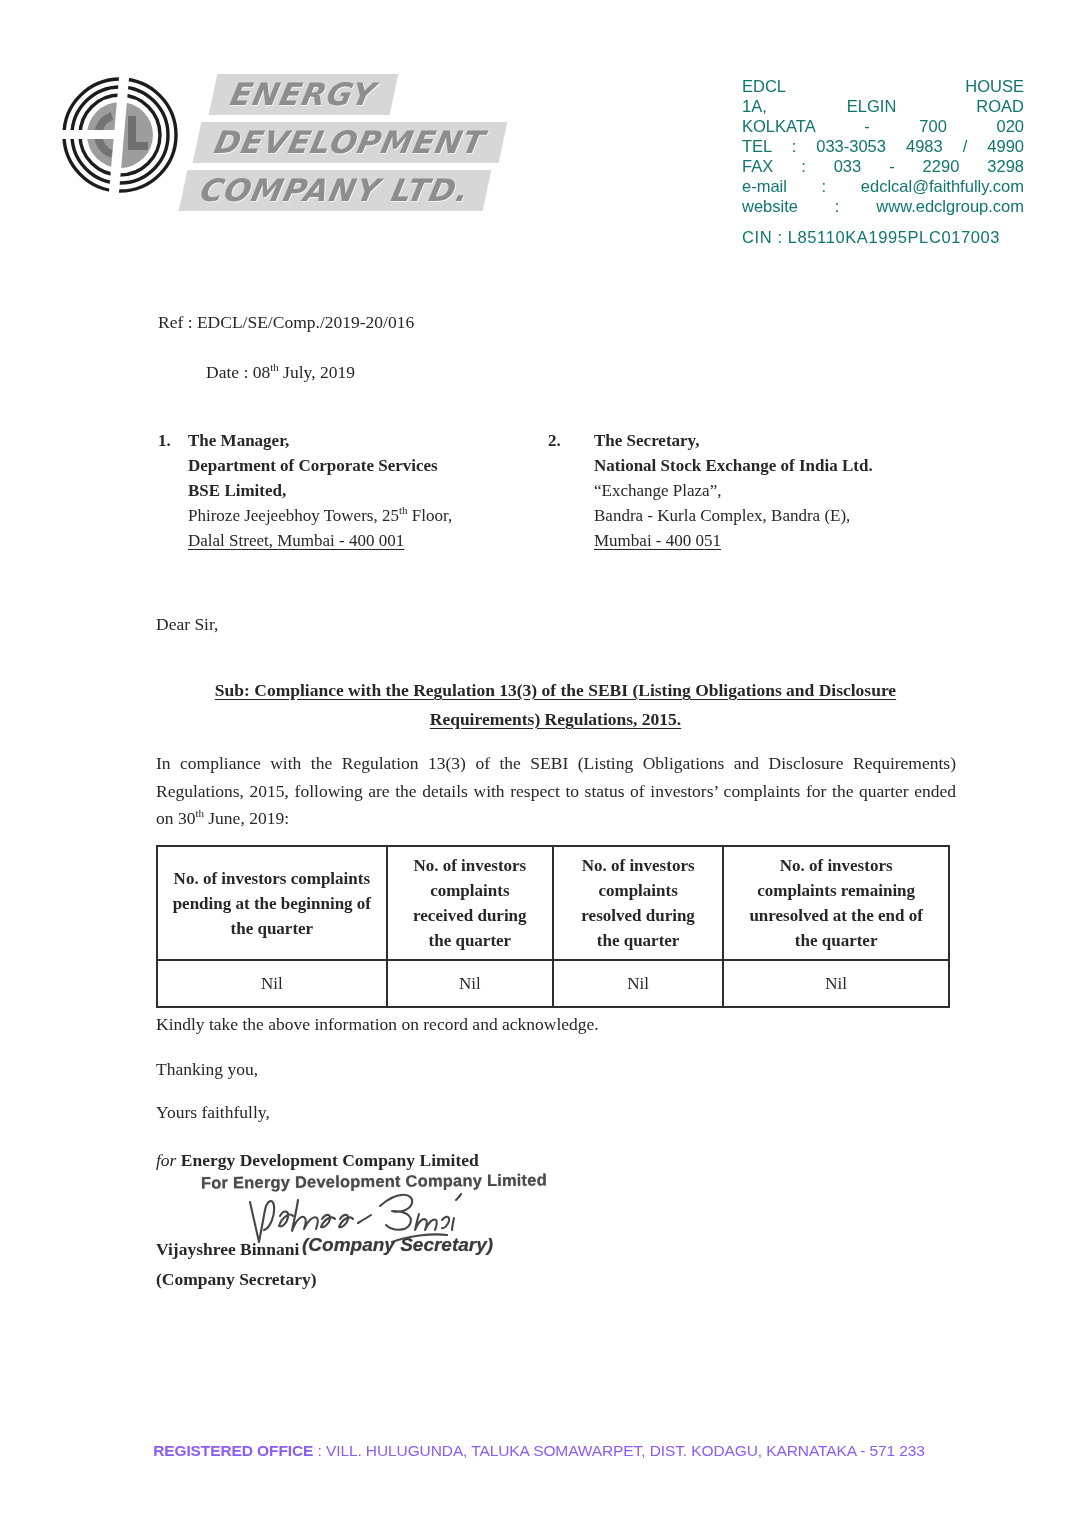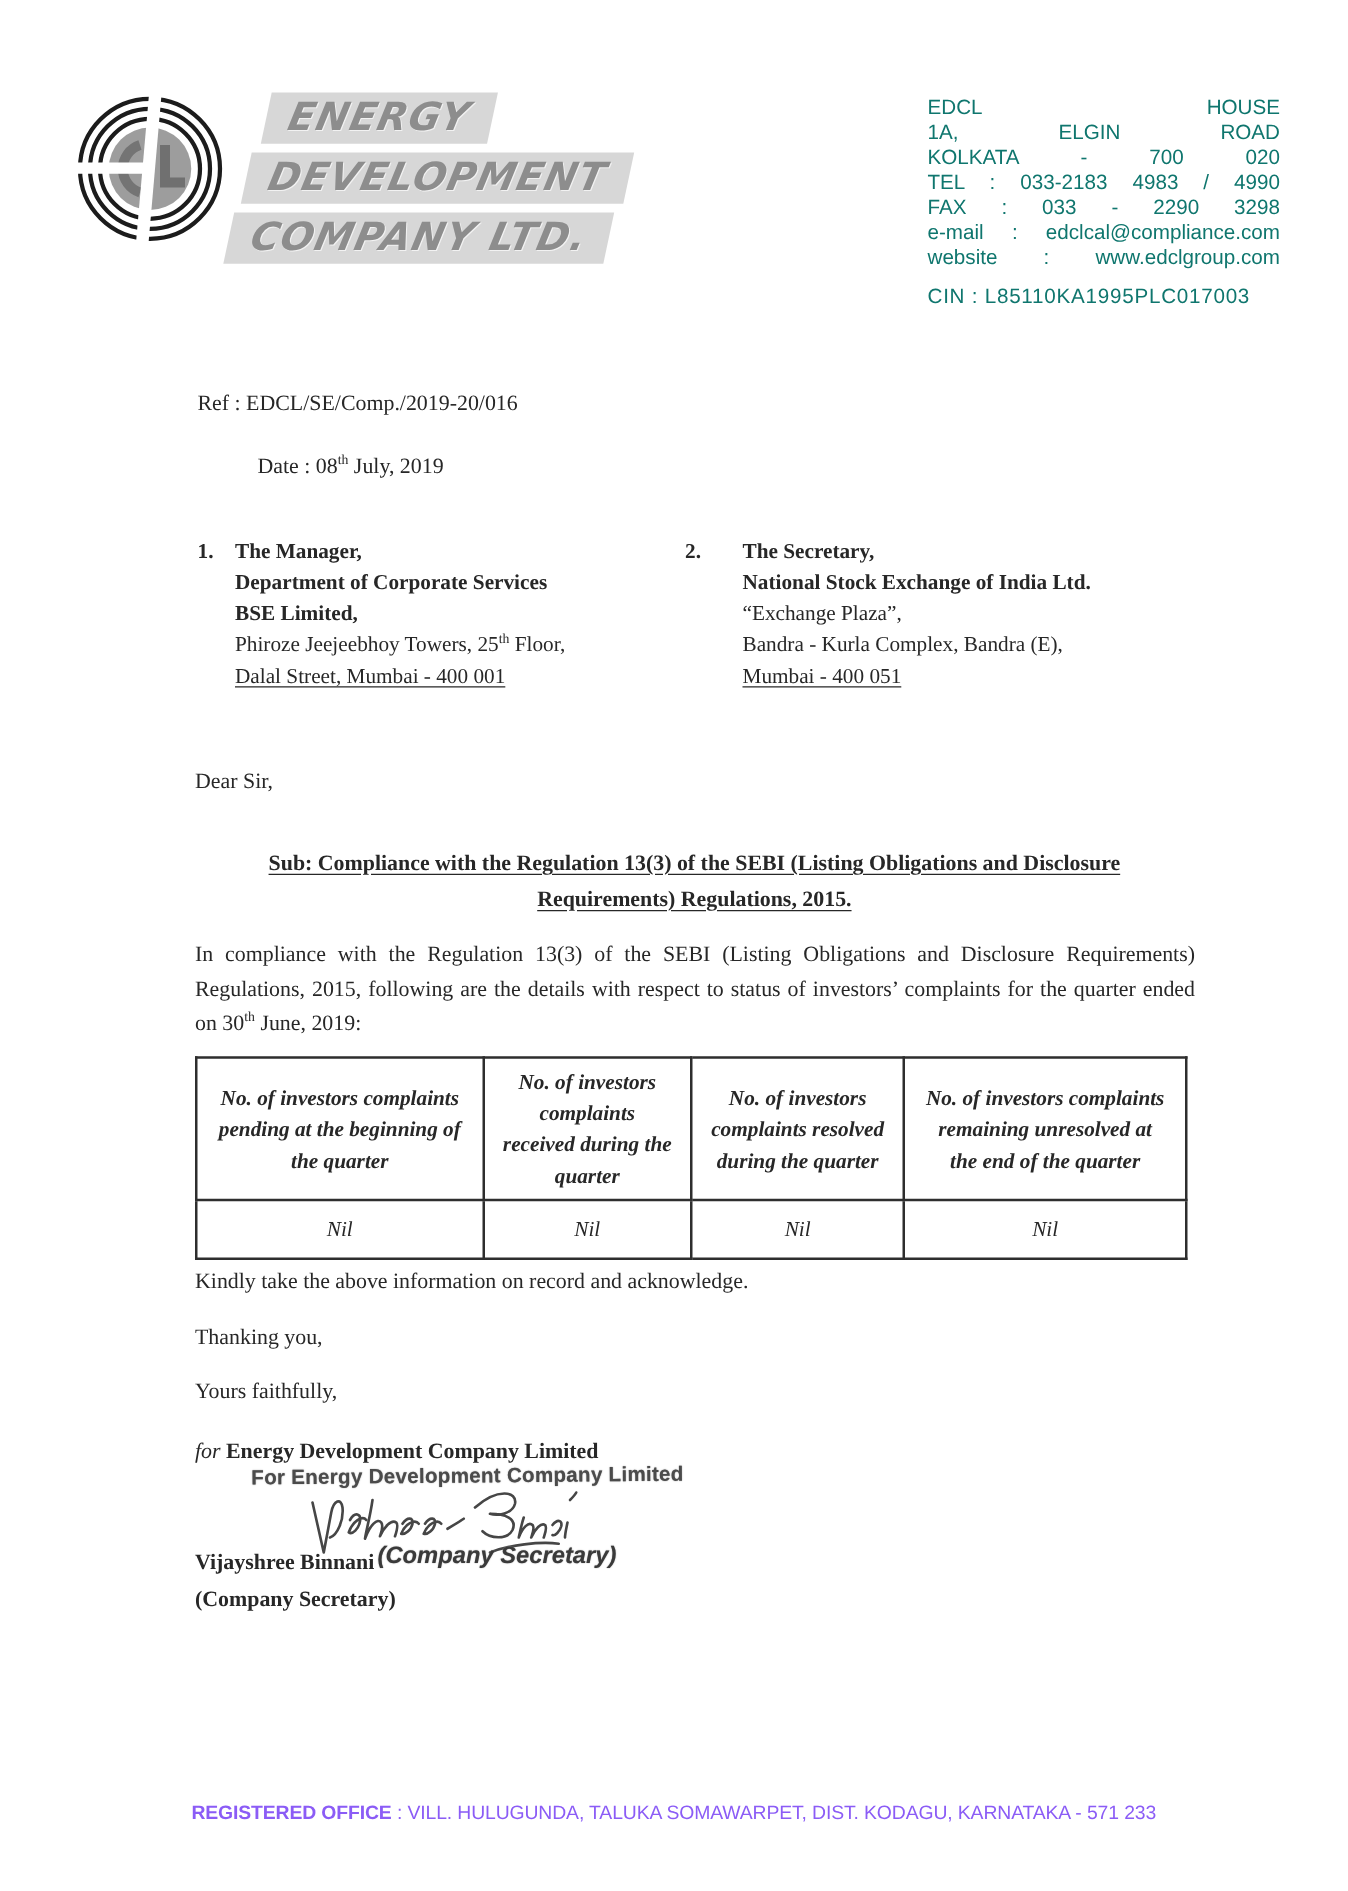"TEL : 033-2183 4983 /" div.ho-line { text: 033-2183 -> 033-3053 }
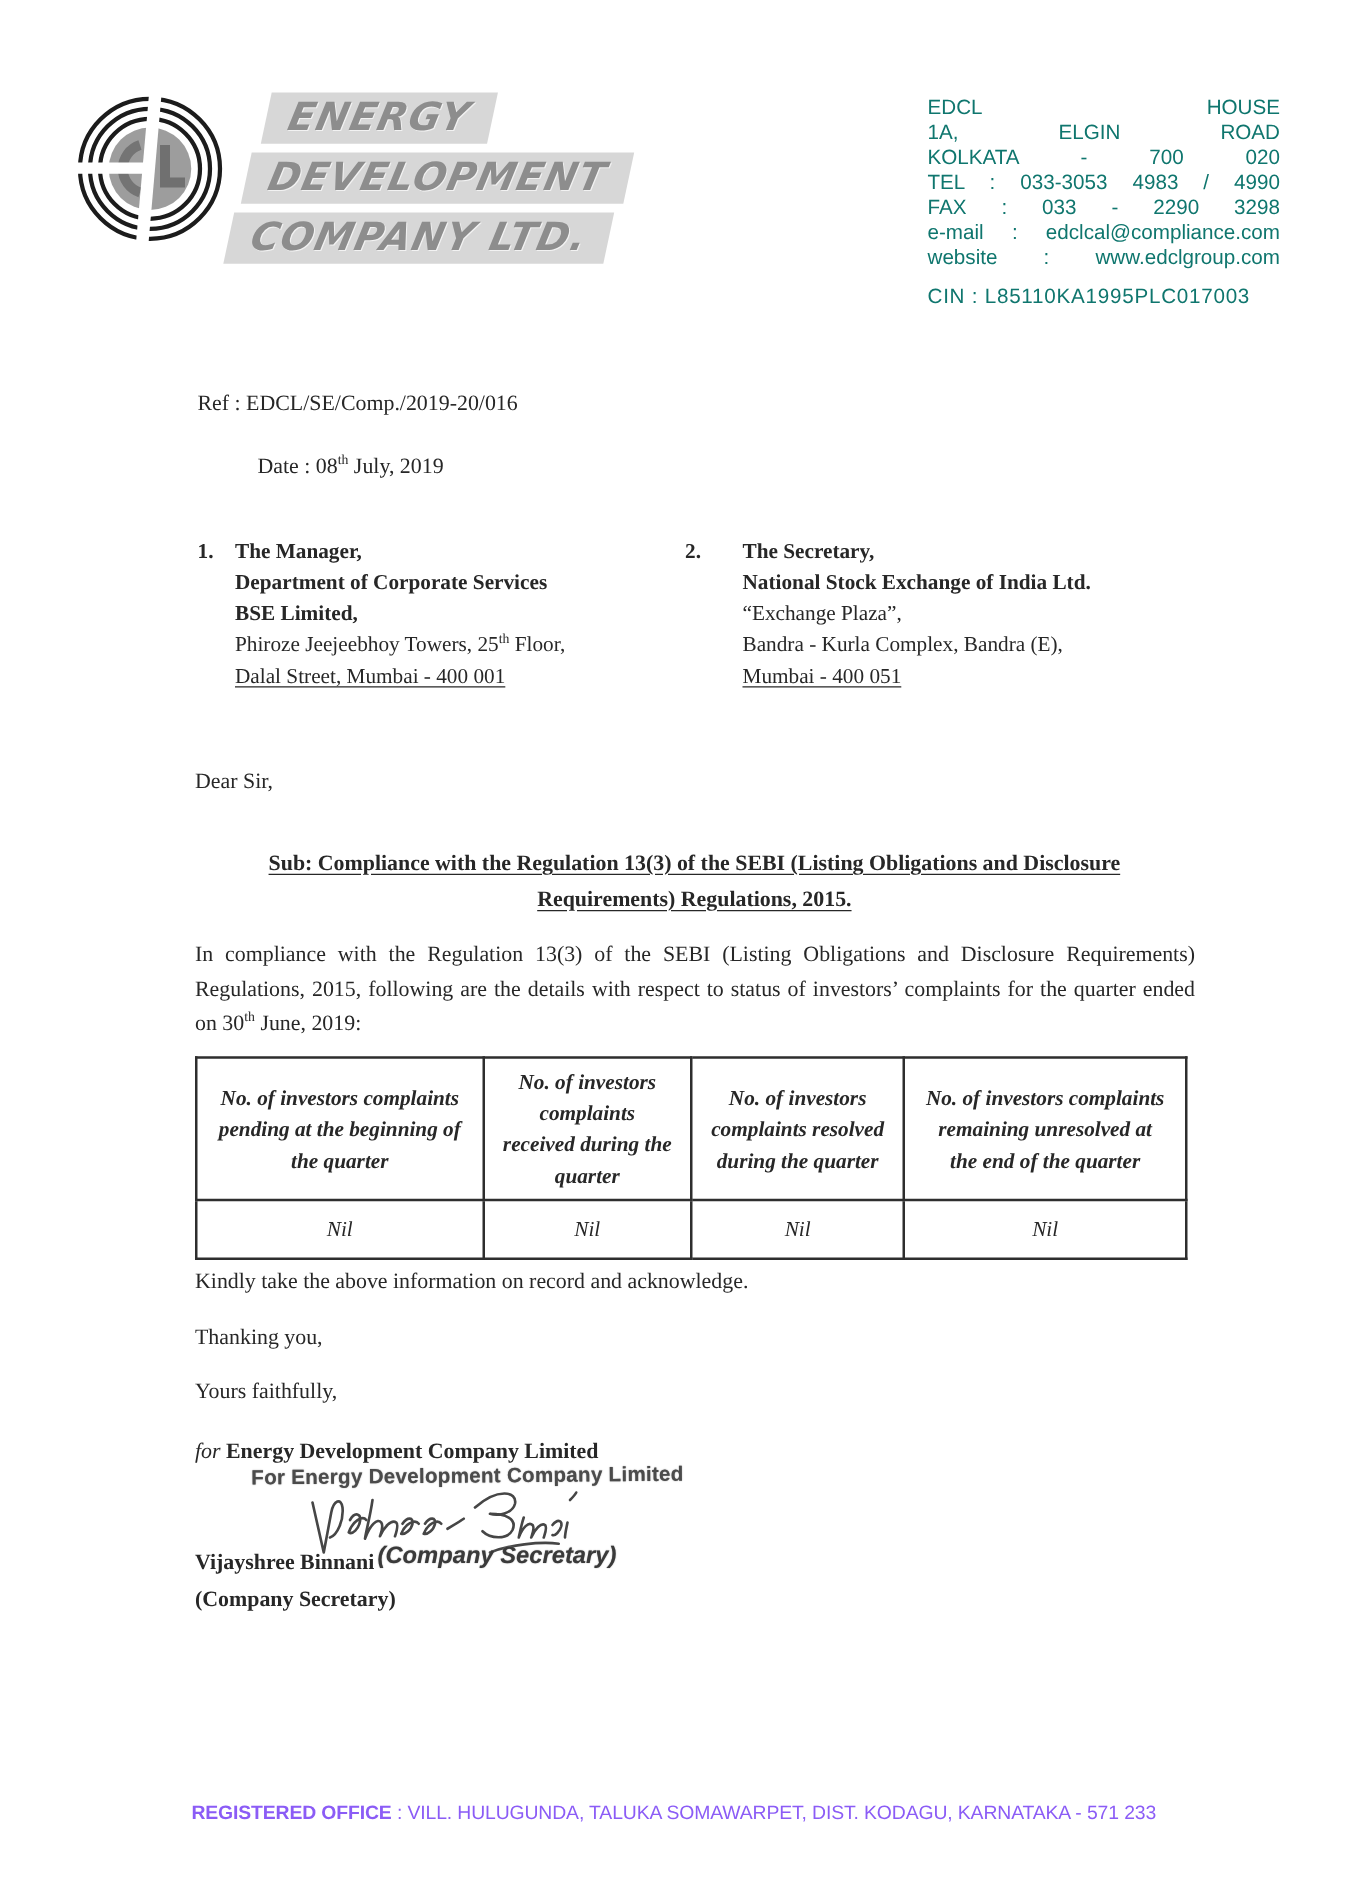"e-mail : edclcal@compliance.com" div.ho-line { text: edclcal@compliance.com -> edclcal@faithfully.com }
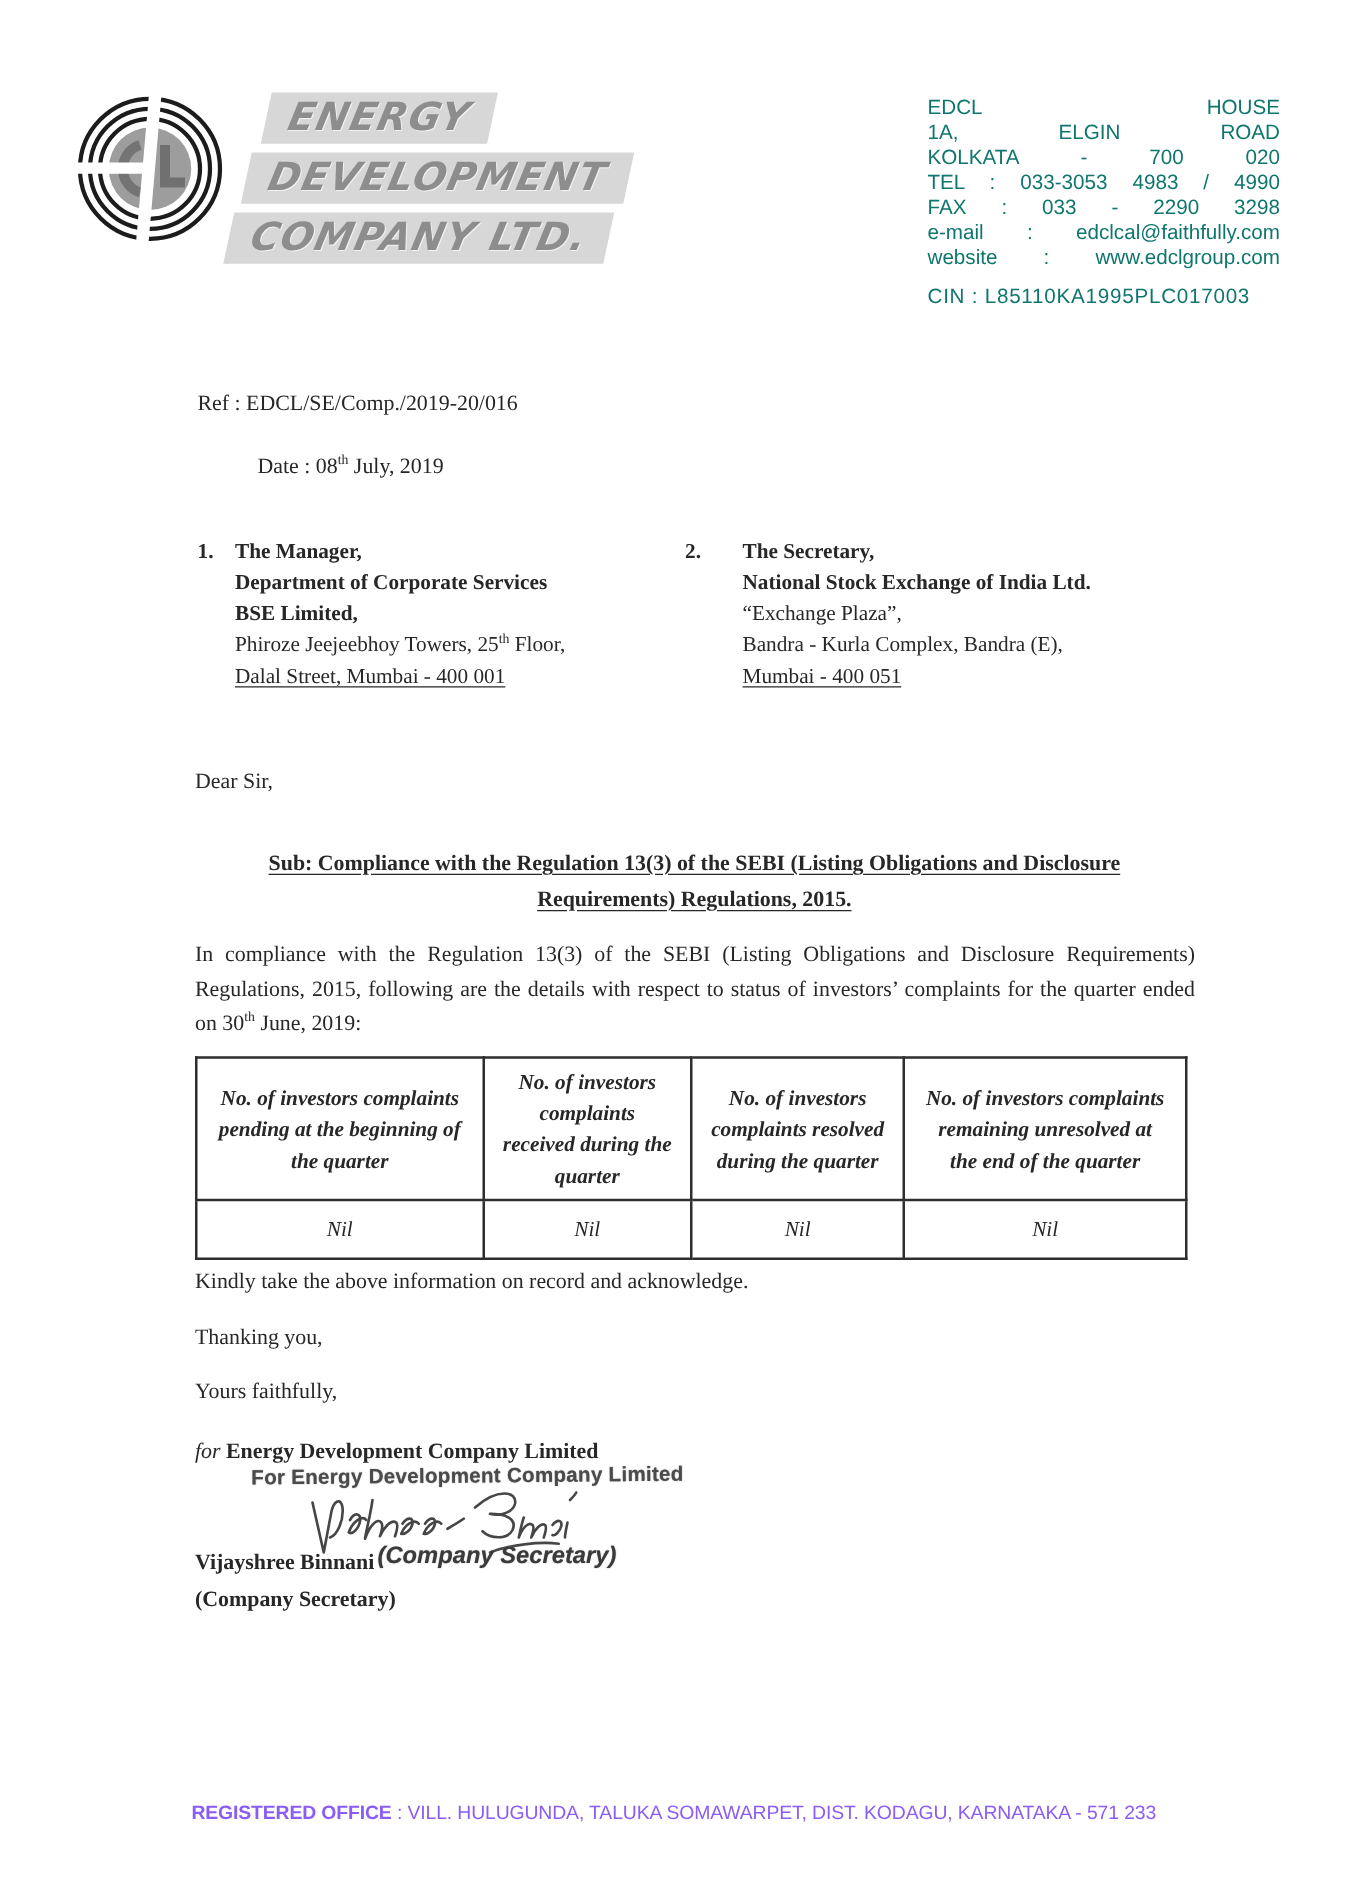"No. of investors complaints pending" .cmp-table { font-style: italic -> none }
